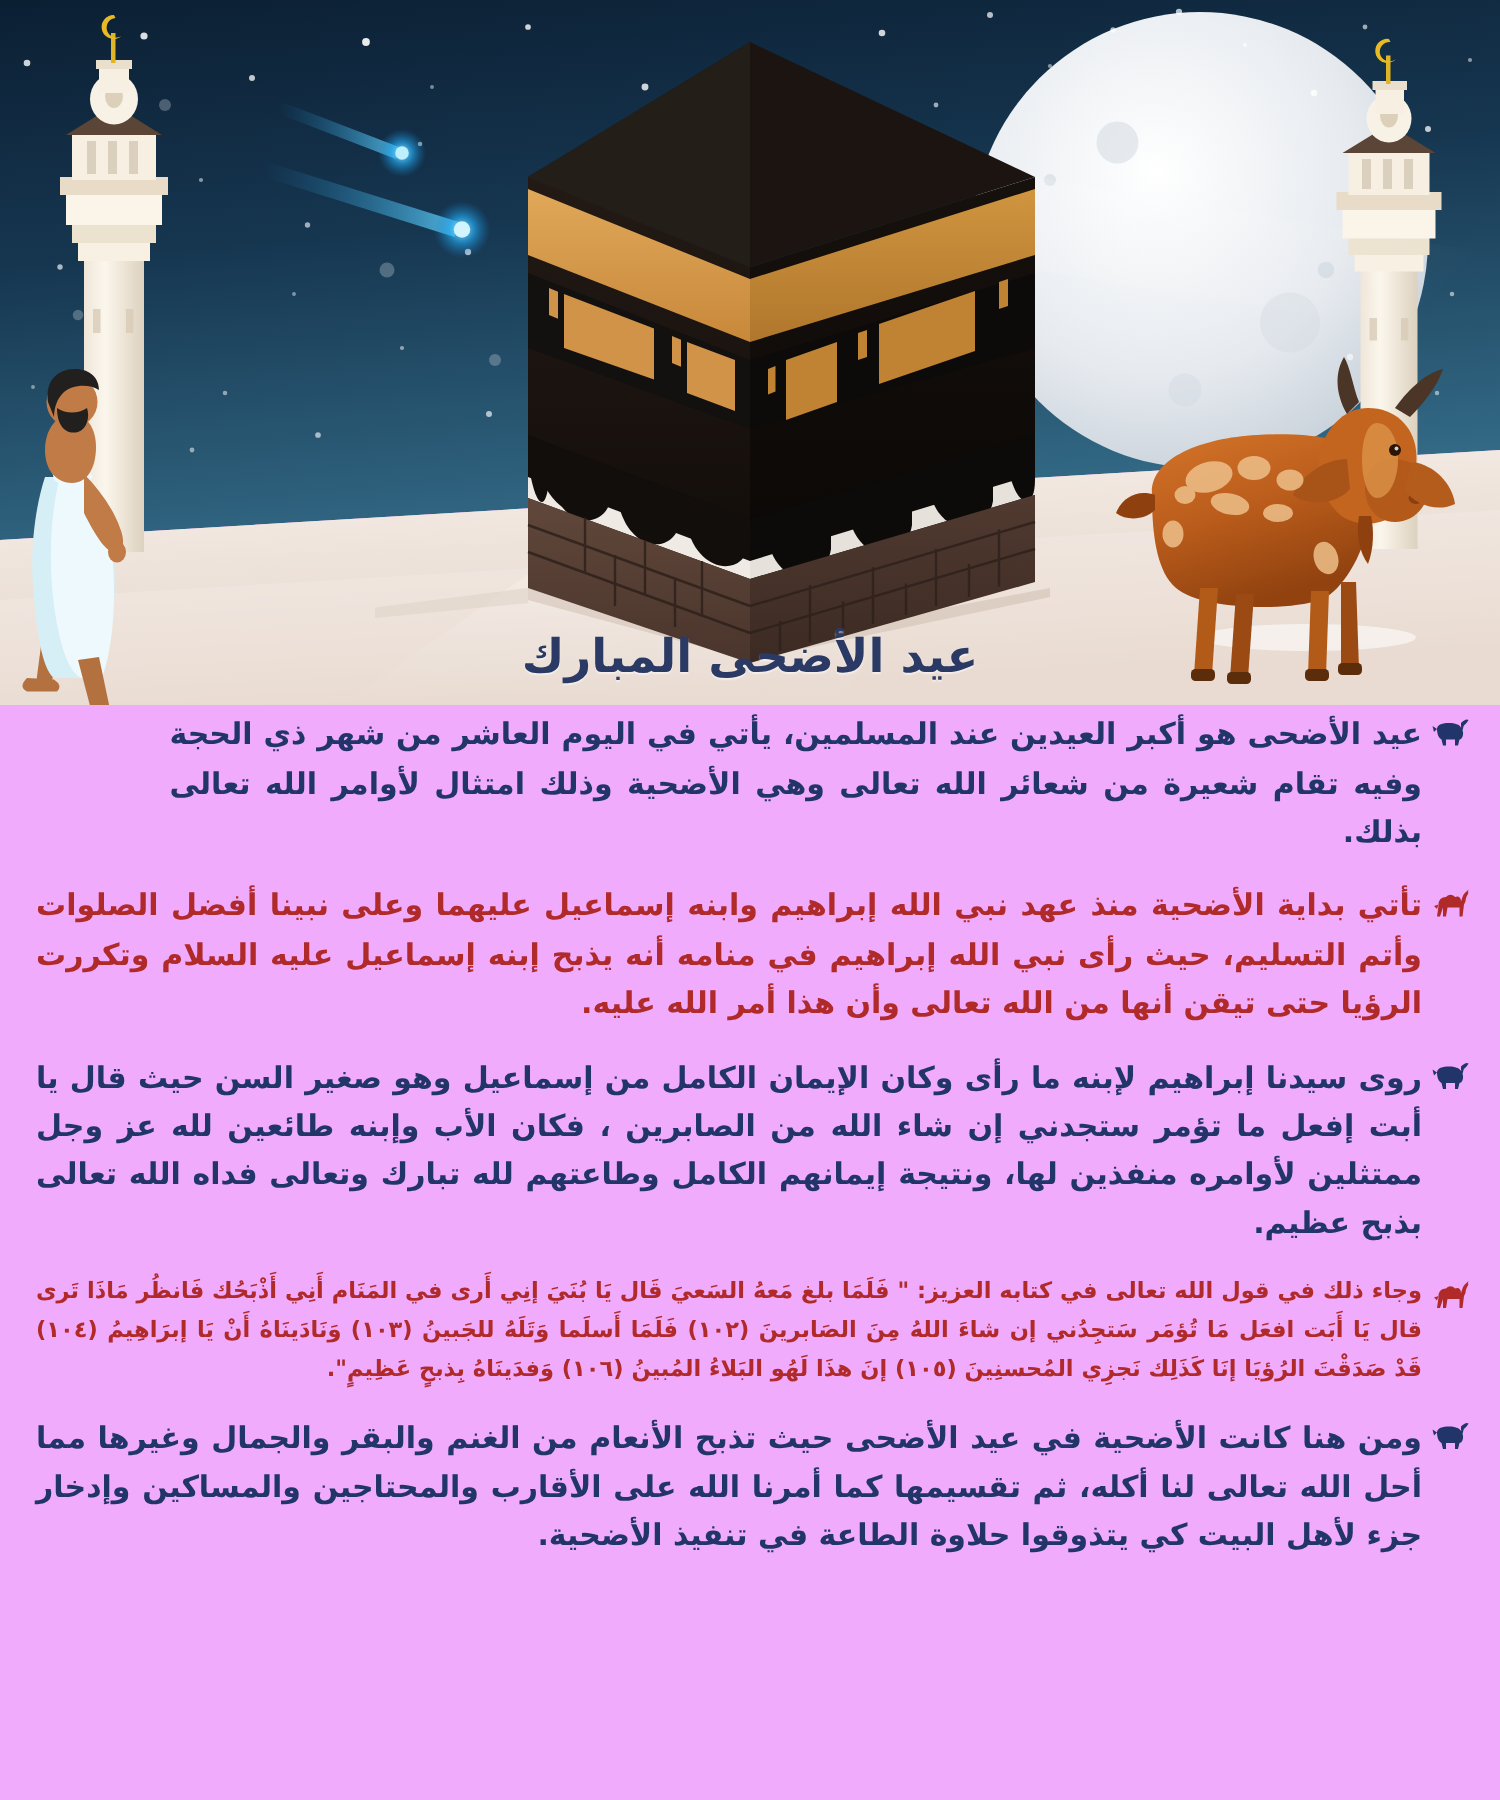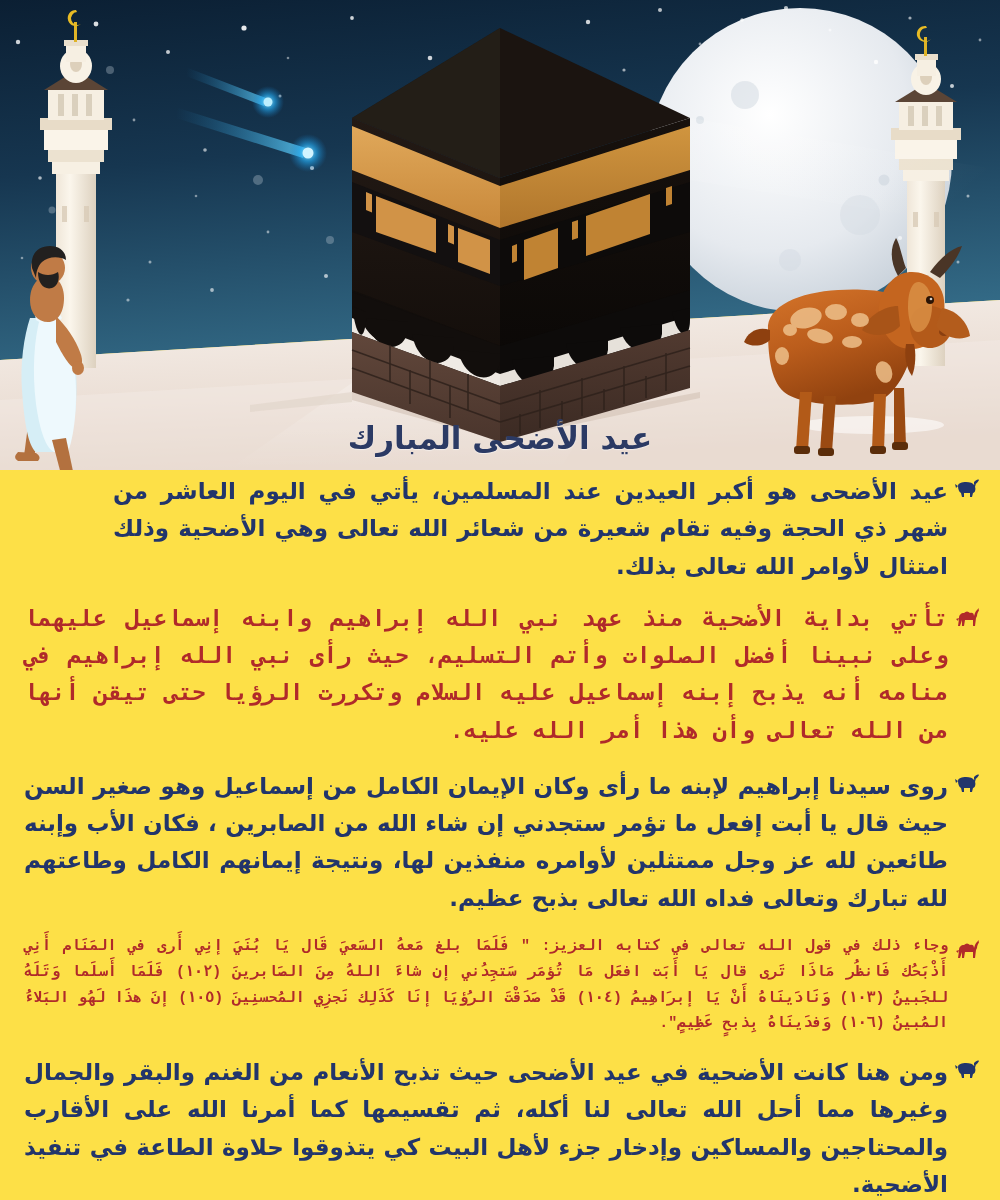"عيد الأضحى المبارك" #page { background: #fde047 -> #f0abfc }
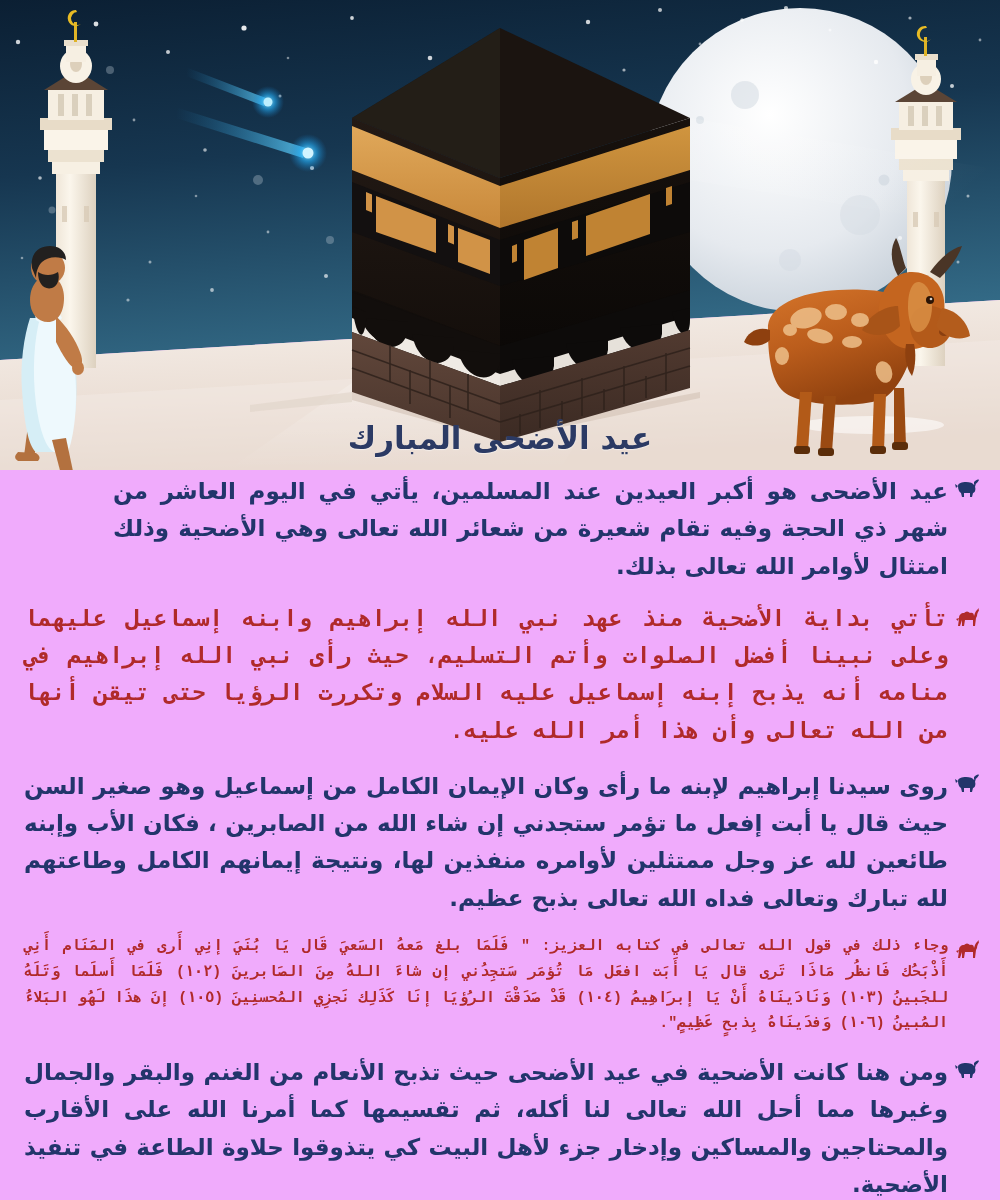"عيد الأضحى هو أكبر العيدين" .para { font-size: 23px -> 20px }
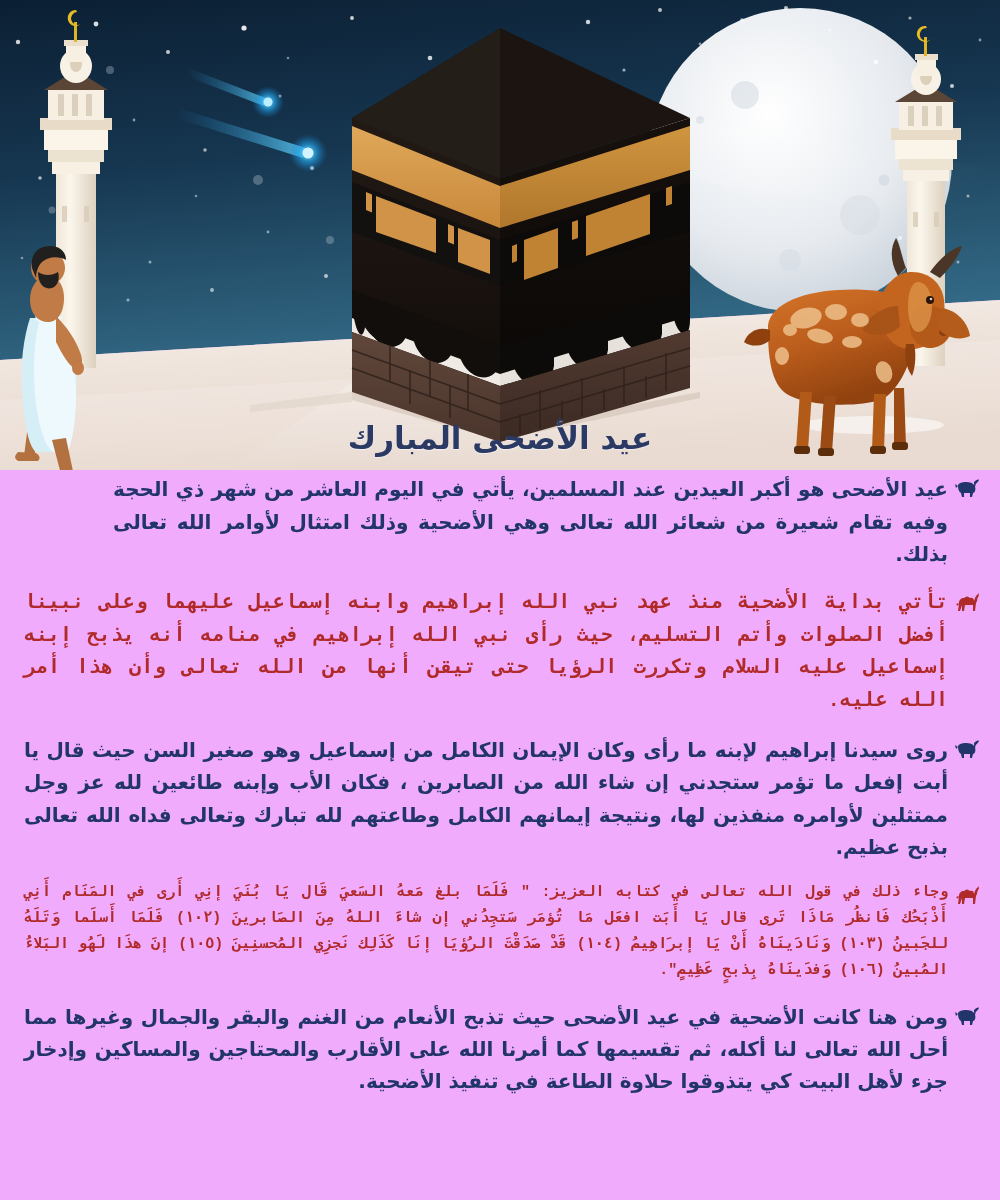"تأتي بداية الأضحية منذ عهد" .para.red { font-family: Liberation Mono, monospace -> none }
